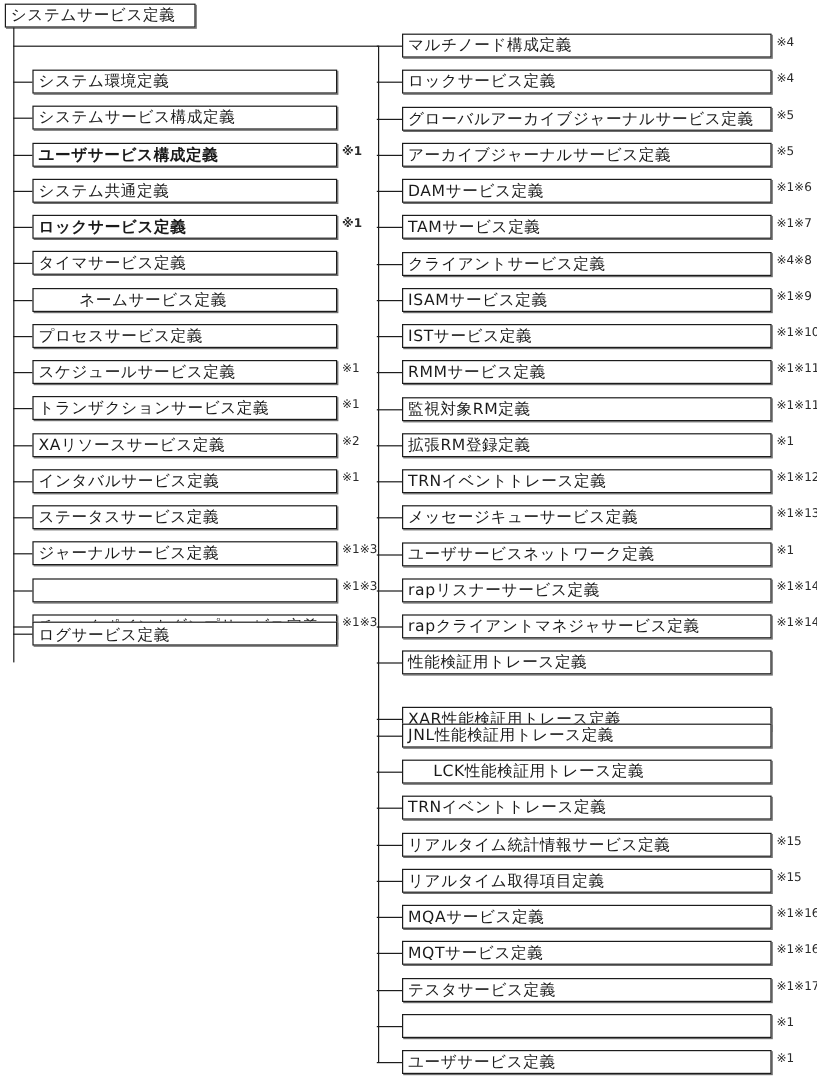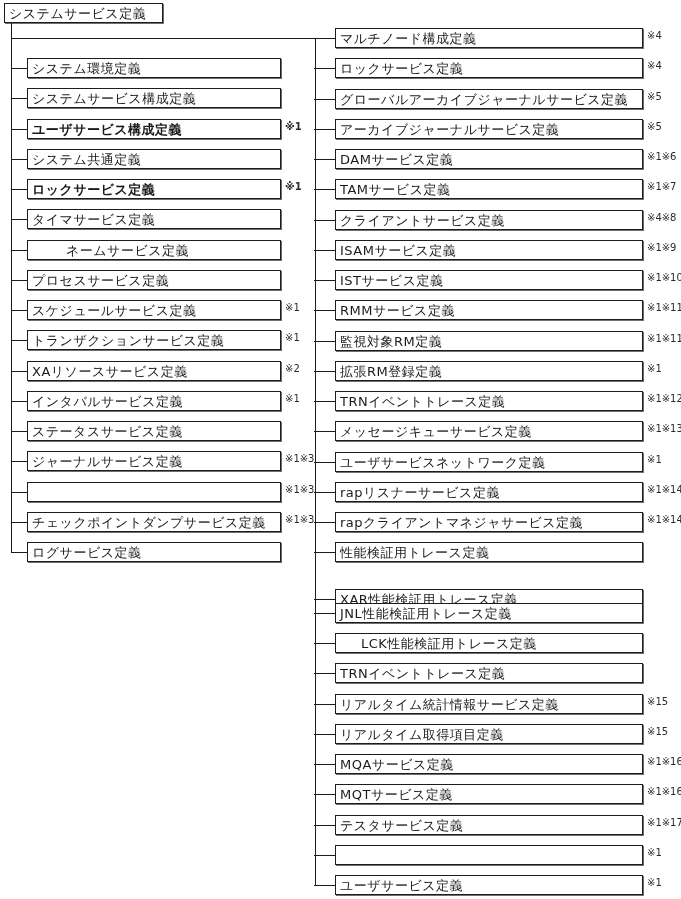"ログサービス定義" div.box { top: 484px -> 460px }
